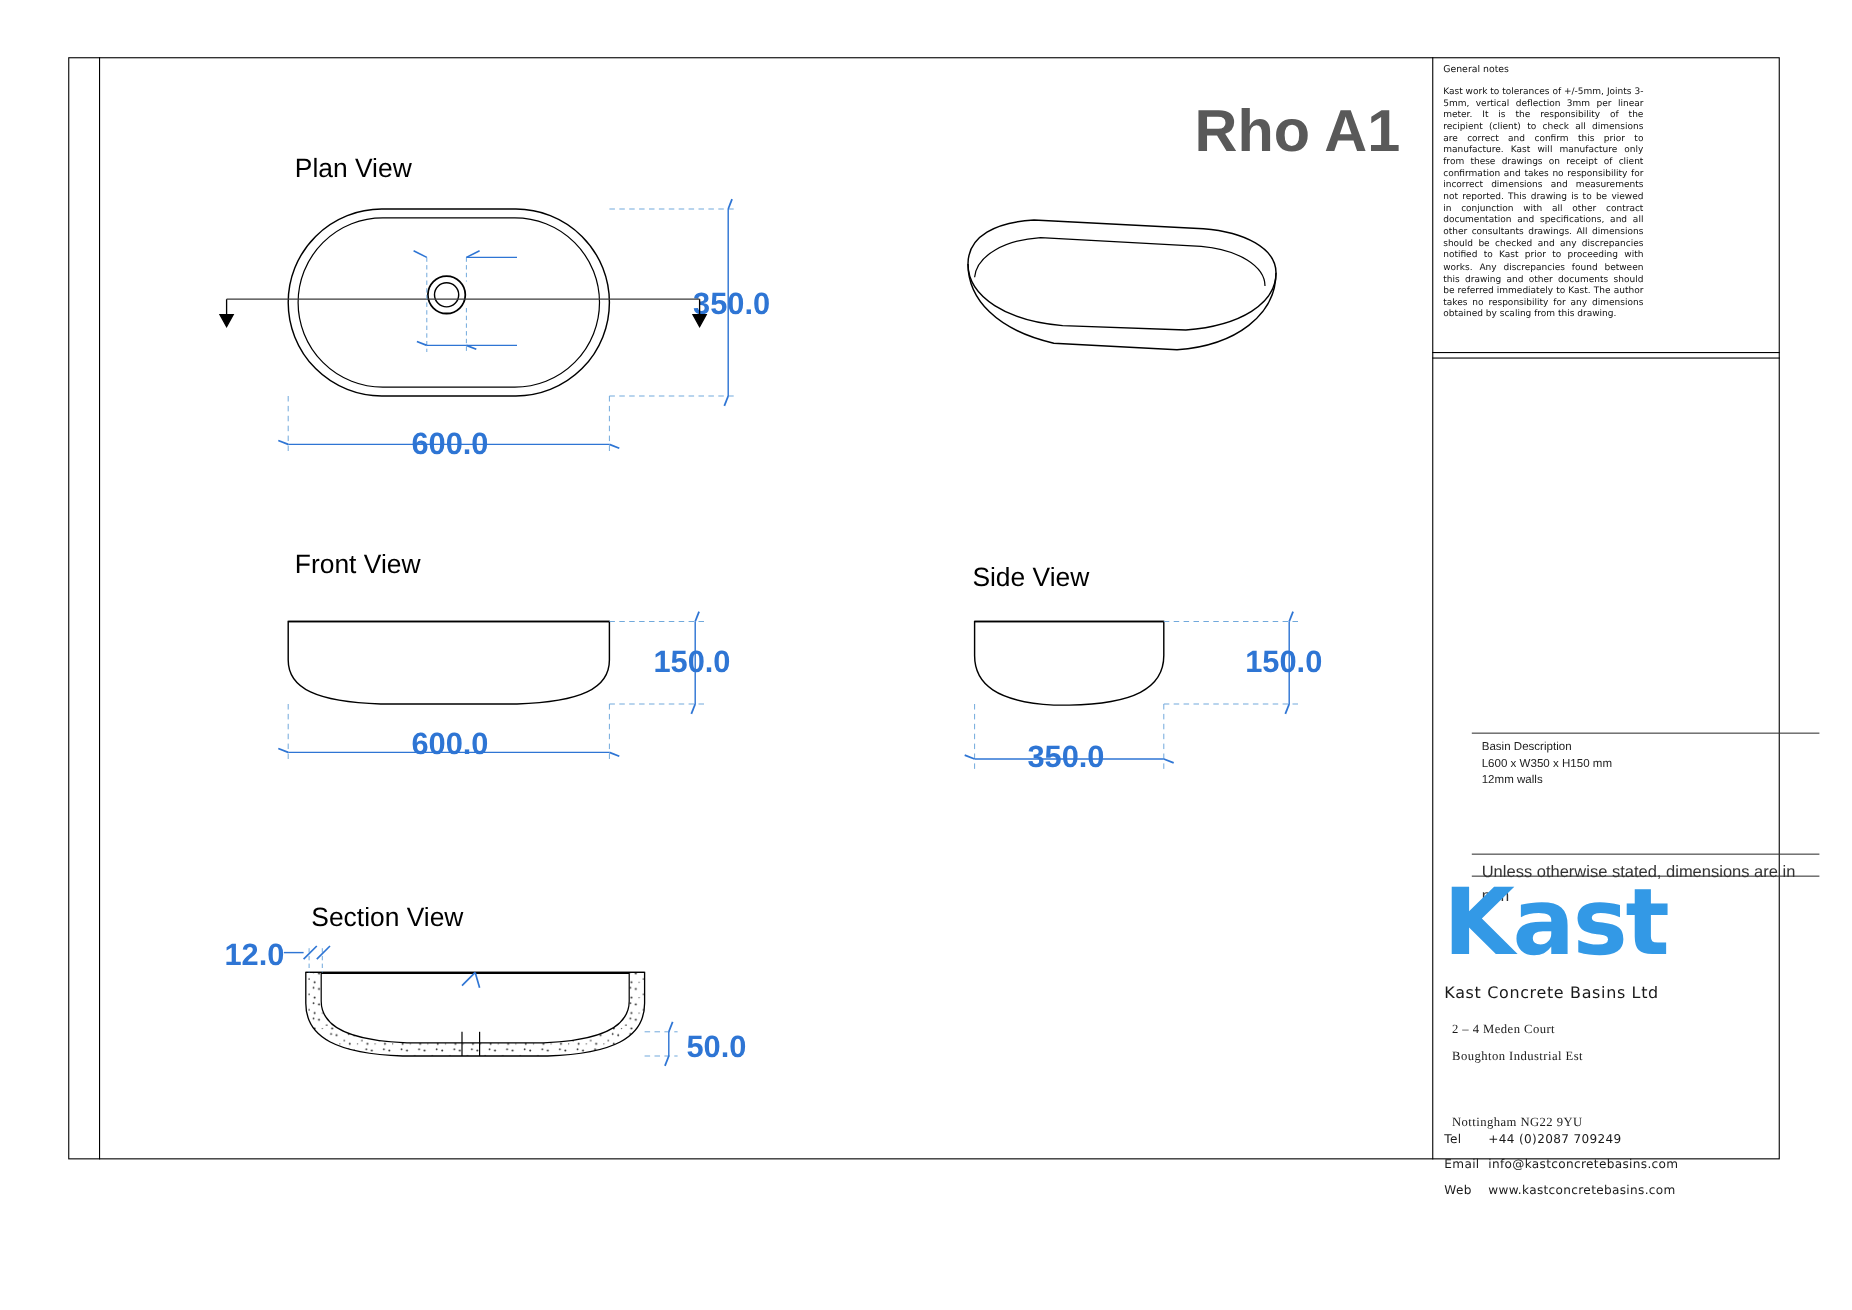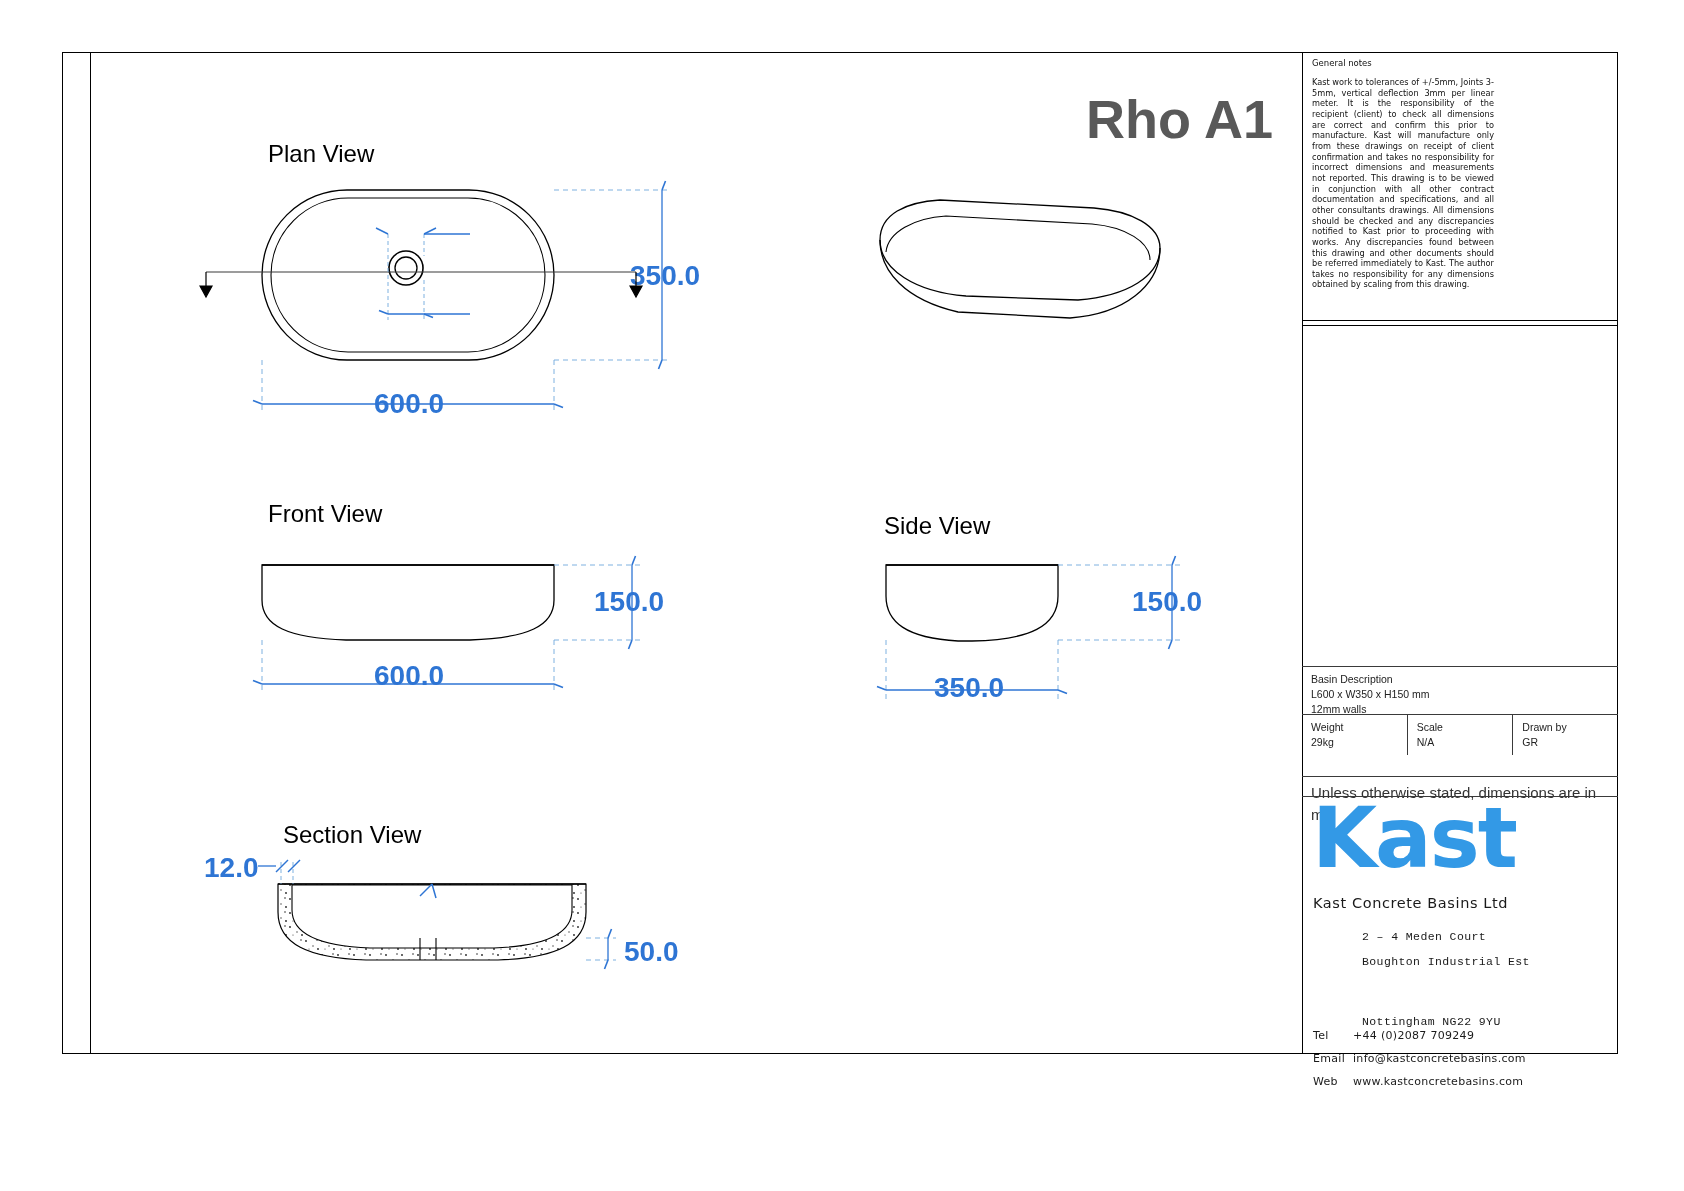"Basin Description" .tb { left: 1302px -> 1338px }
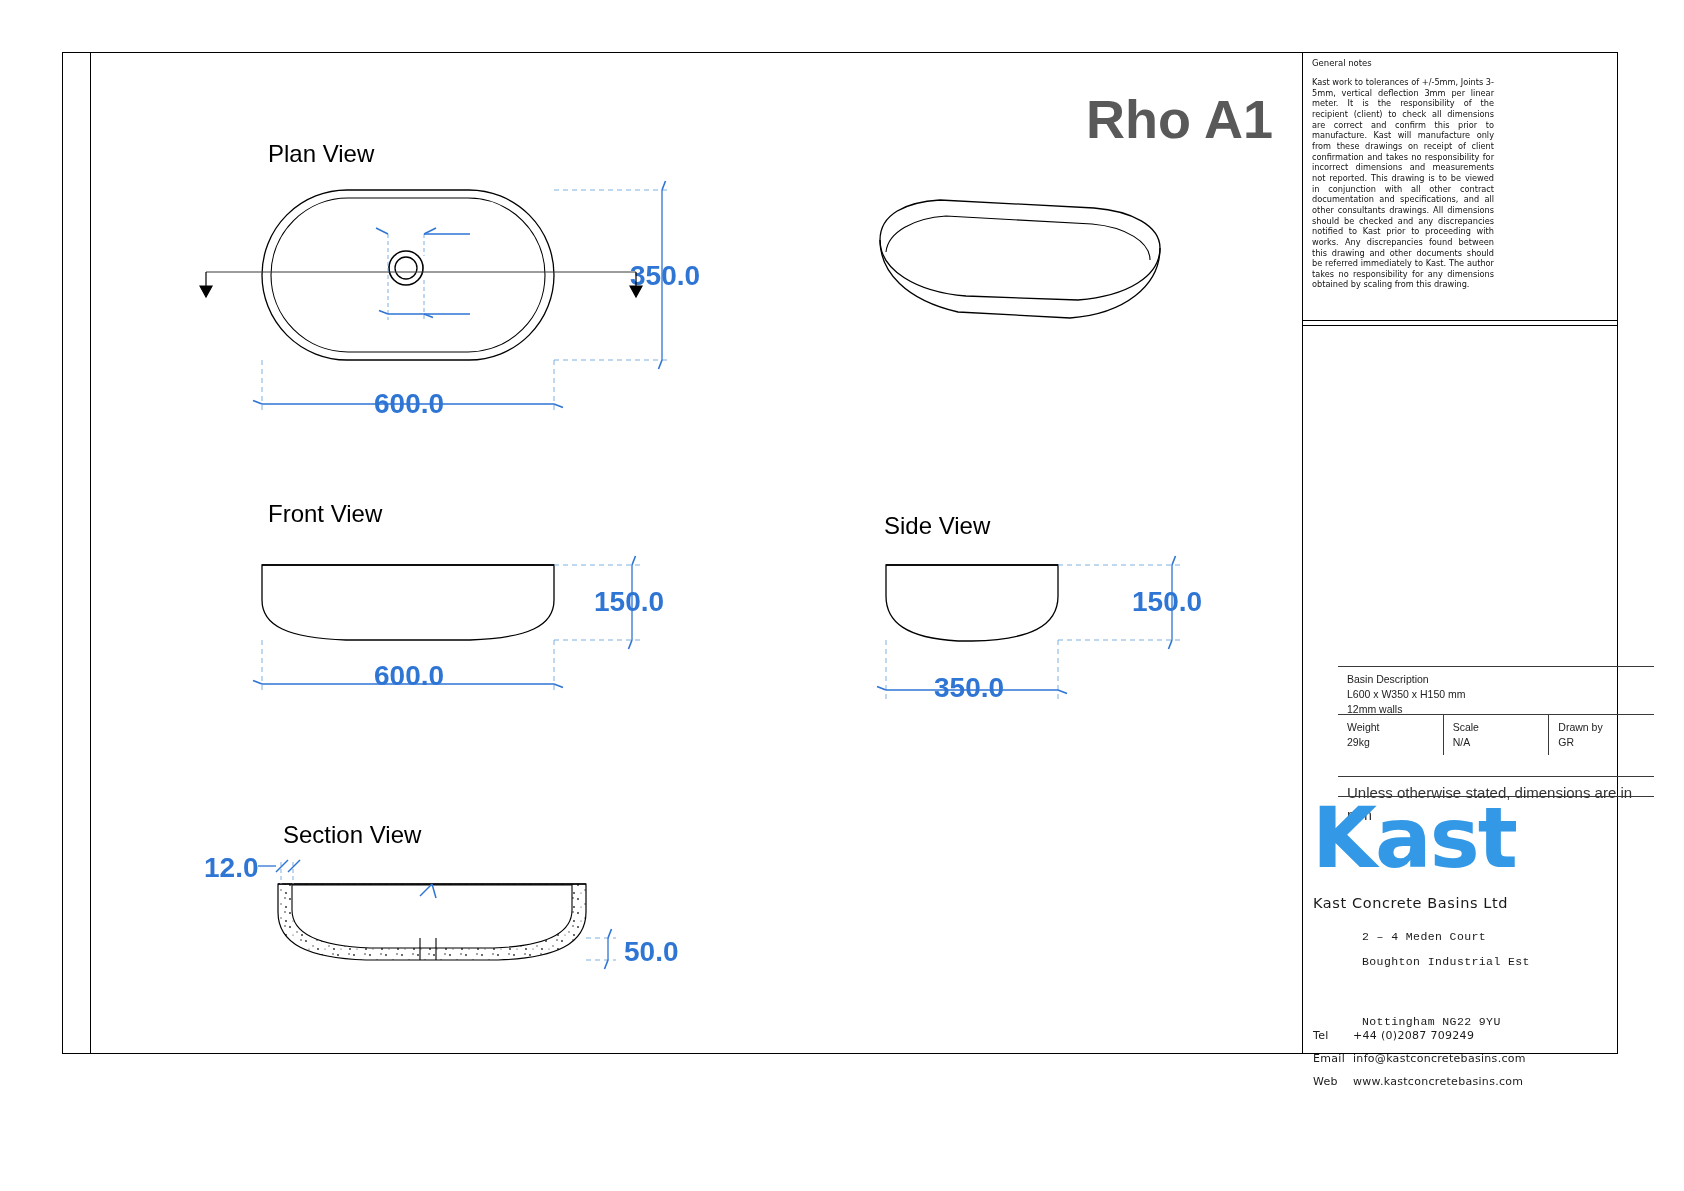"Weight" div.tb { html: <div> <div> <div> <div>Weight</div> <div>29kg</div> </div> <div> <div>Scale</div> <div>N/A</div> </div> <div> <div>Drawn by</div> <div>GR</div> </div> </div> </div> -> none }
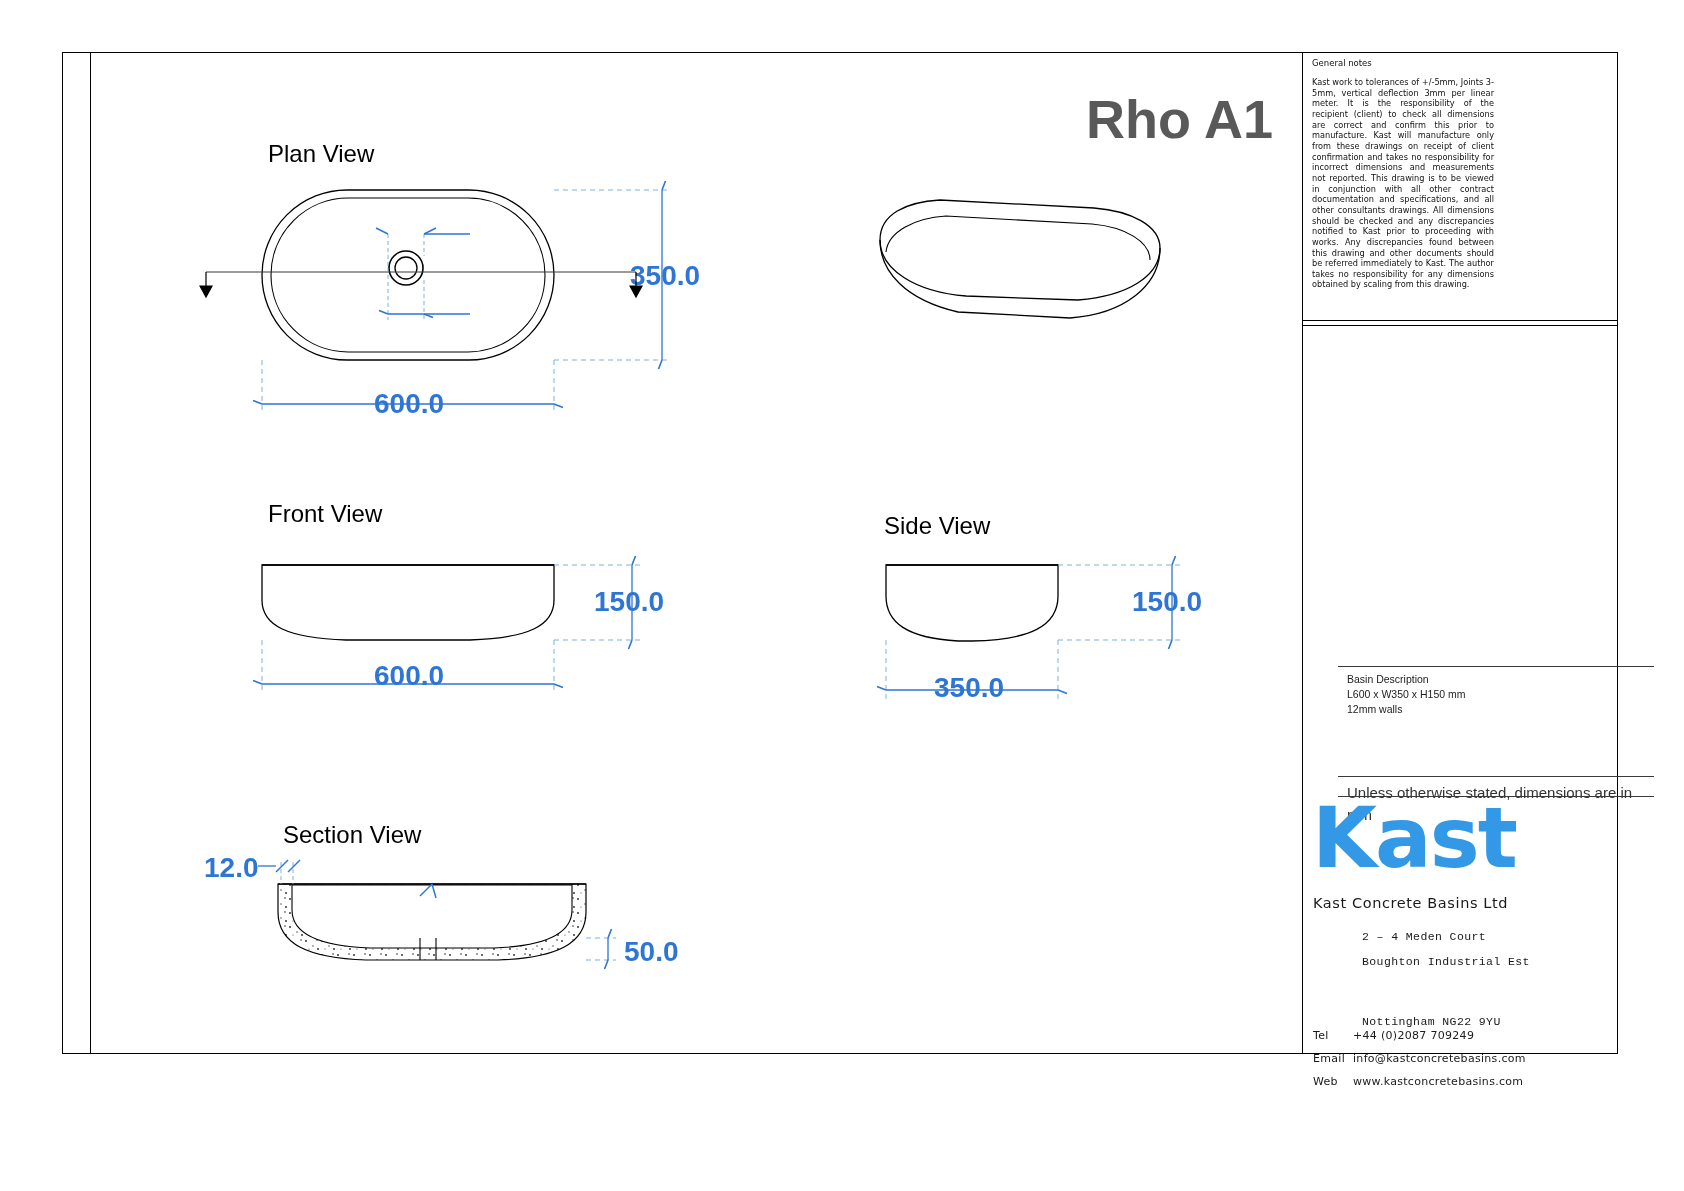"2 – 4 Meden Court" .addr { font-family: Liberation Mono, monospace -> Liberation Serif, serif; left: 1362px -> 1320px }
